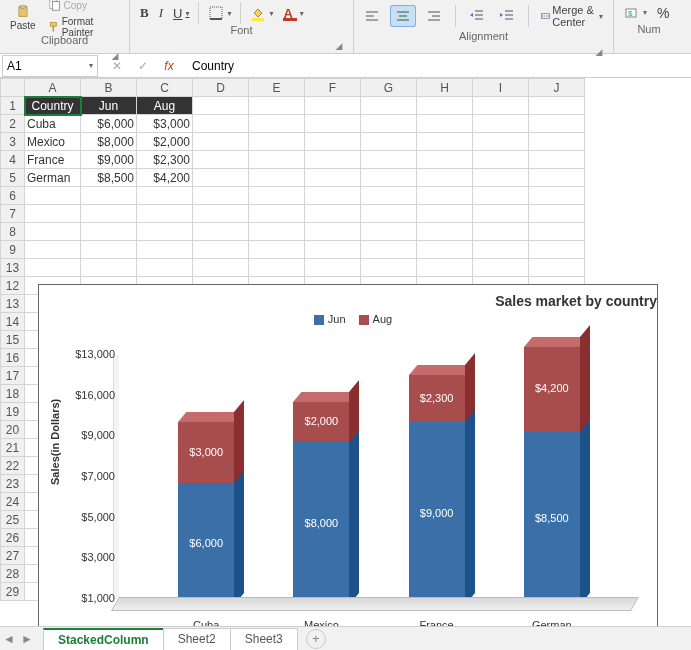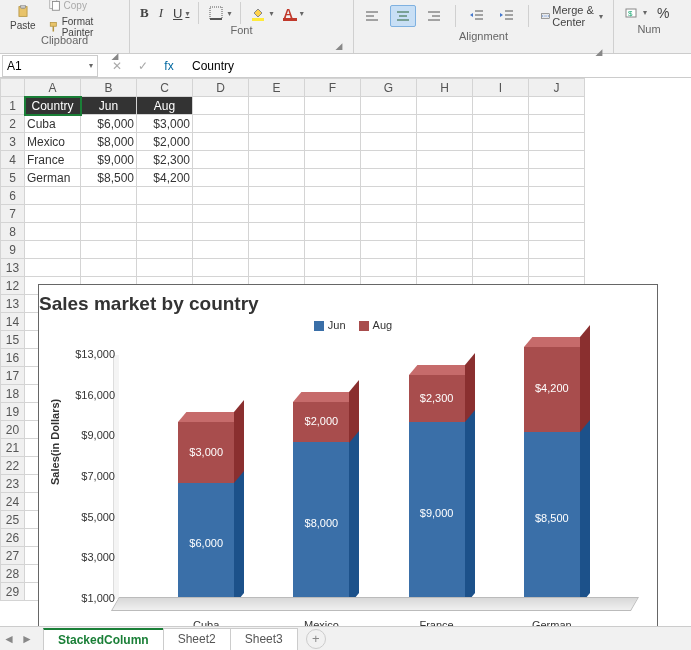"fx" .fx { color: #0369a1 -> #c2410c; font-style: none -> italic }
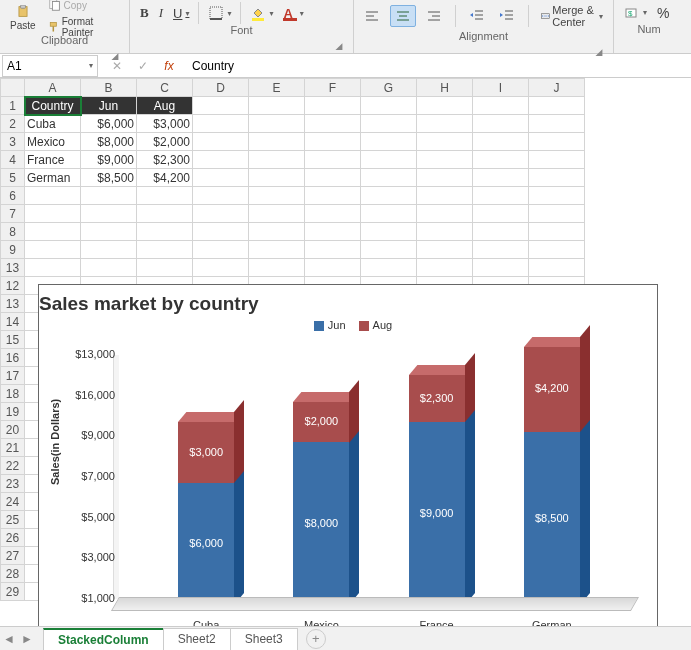"Sales market by country" .chart-title { font-size: 19px -> 14px; text-align: left -> right }
